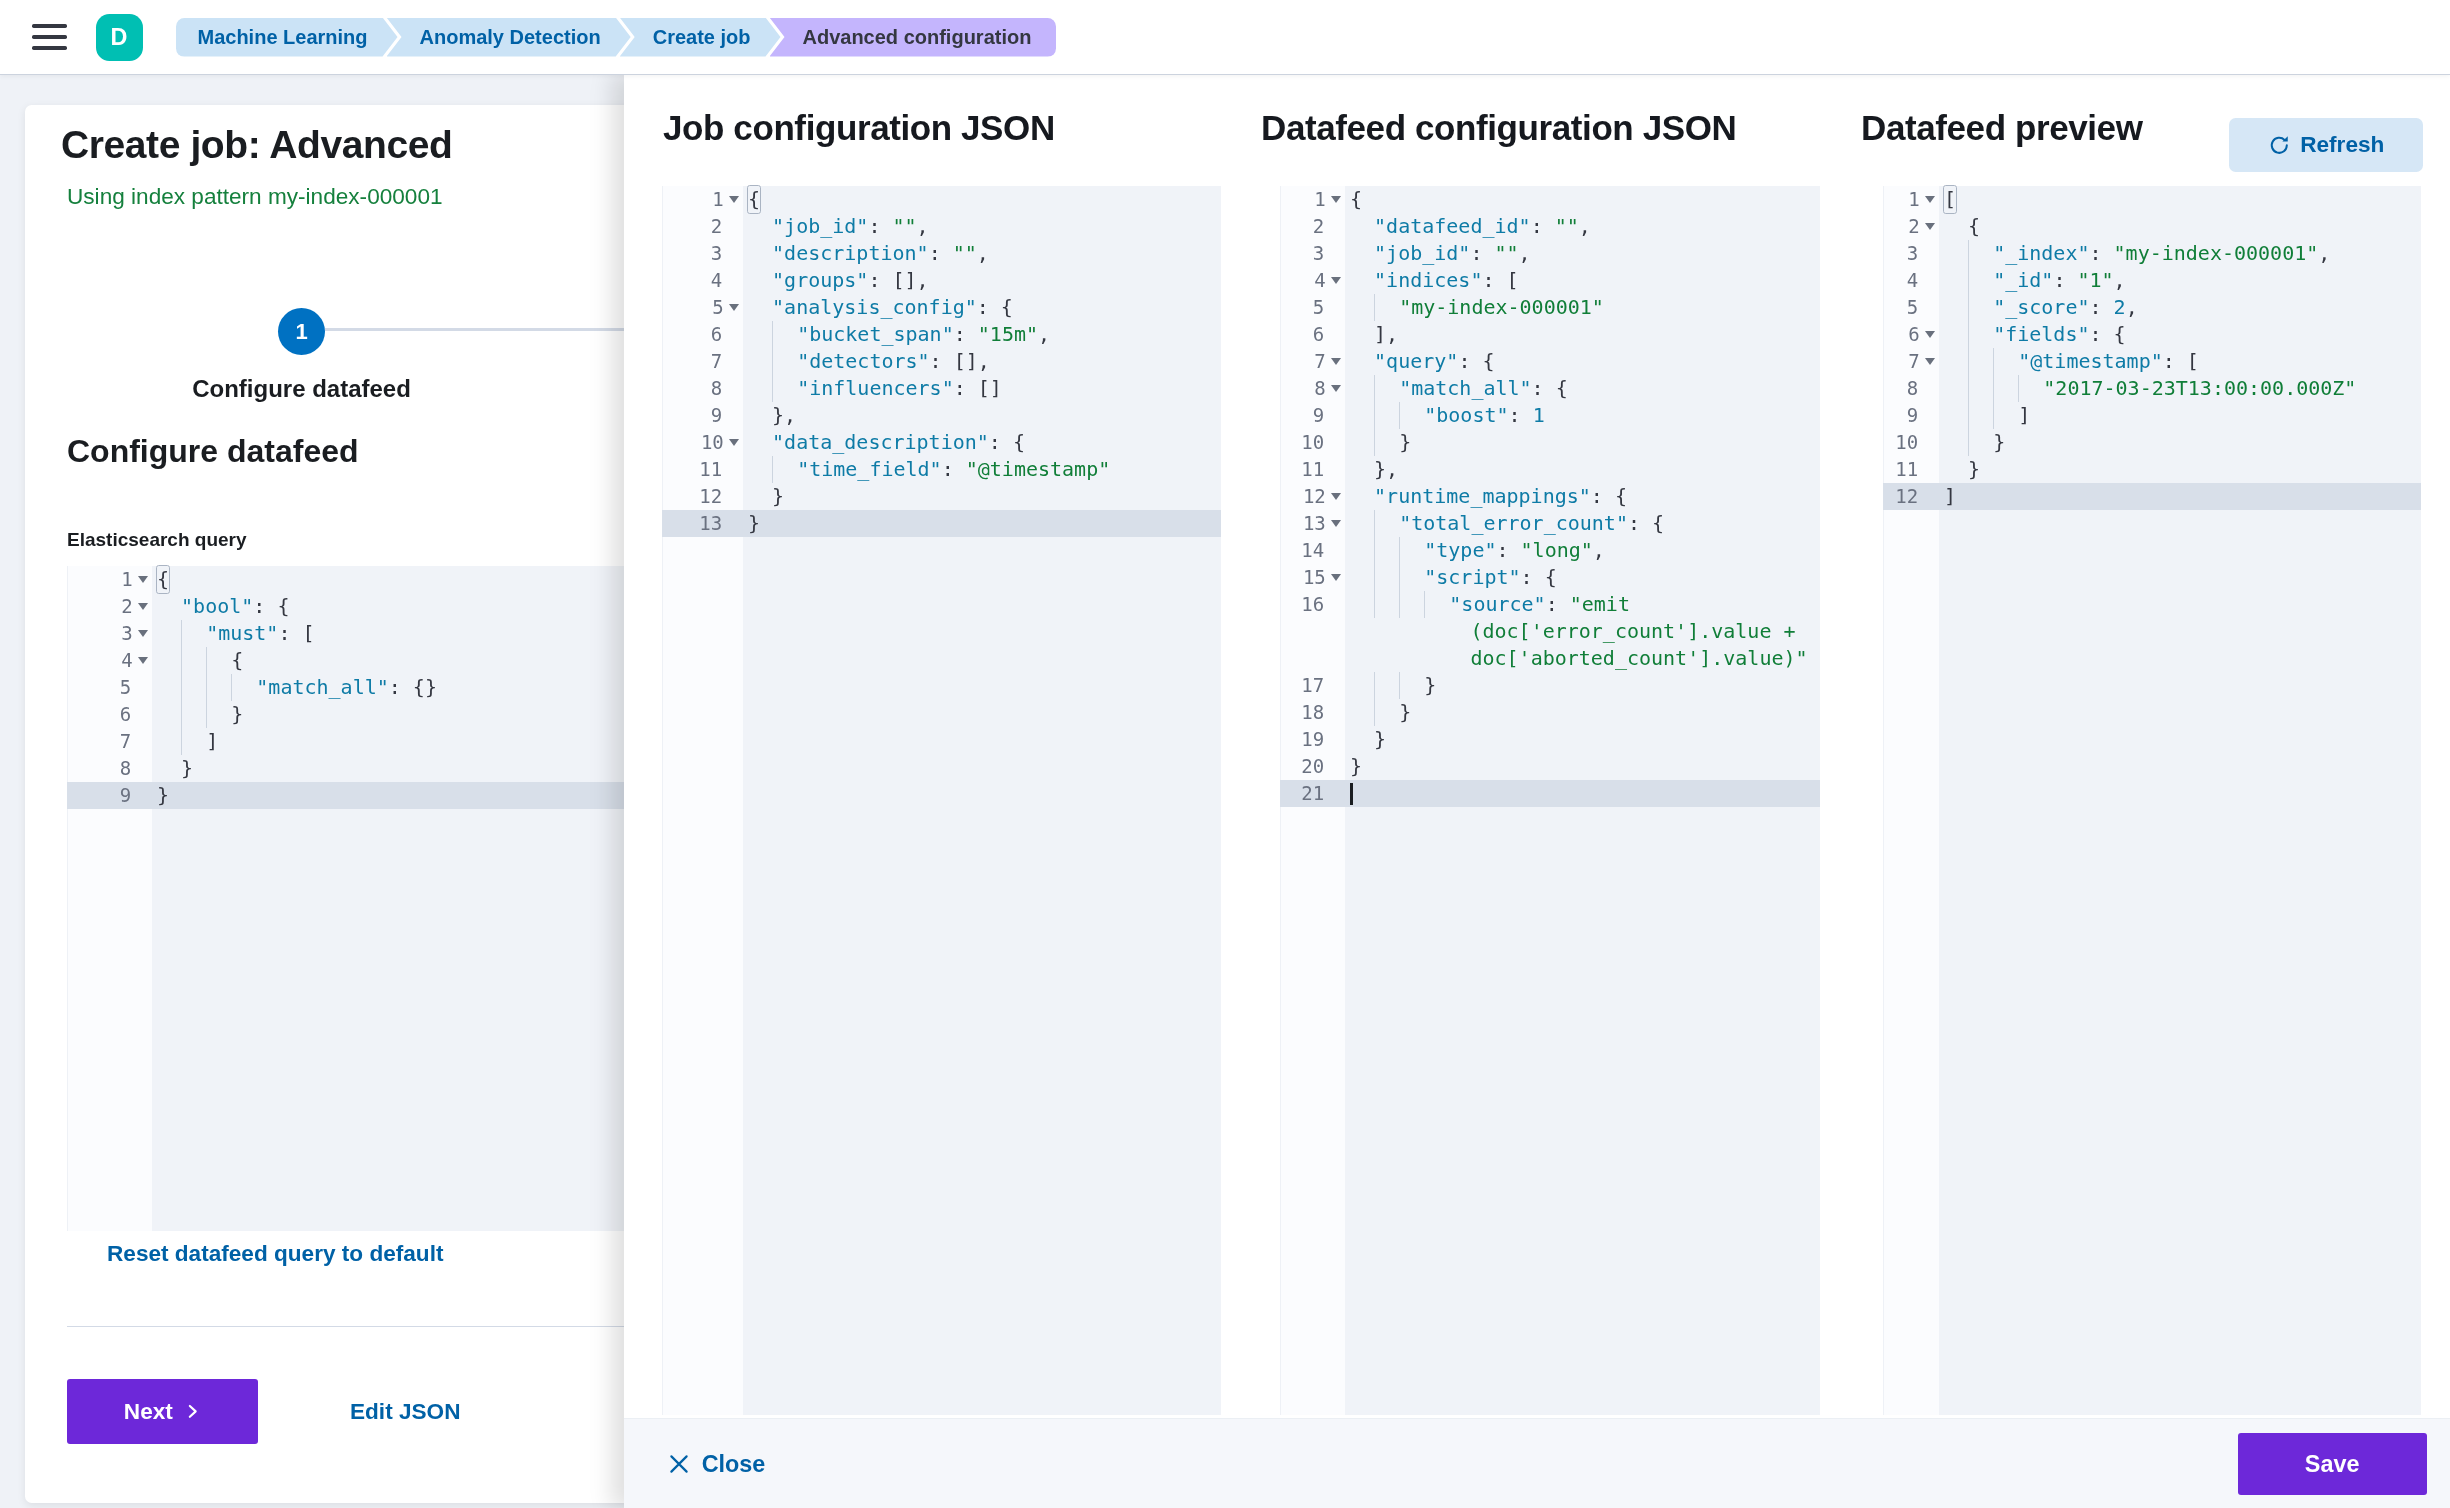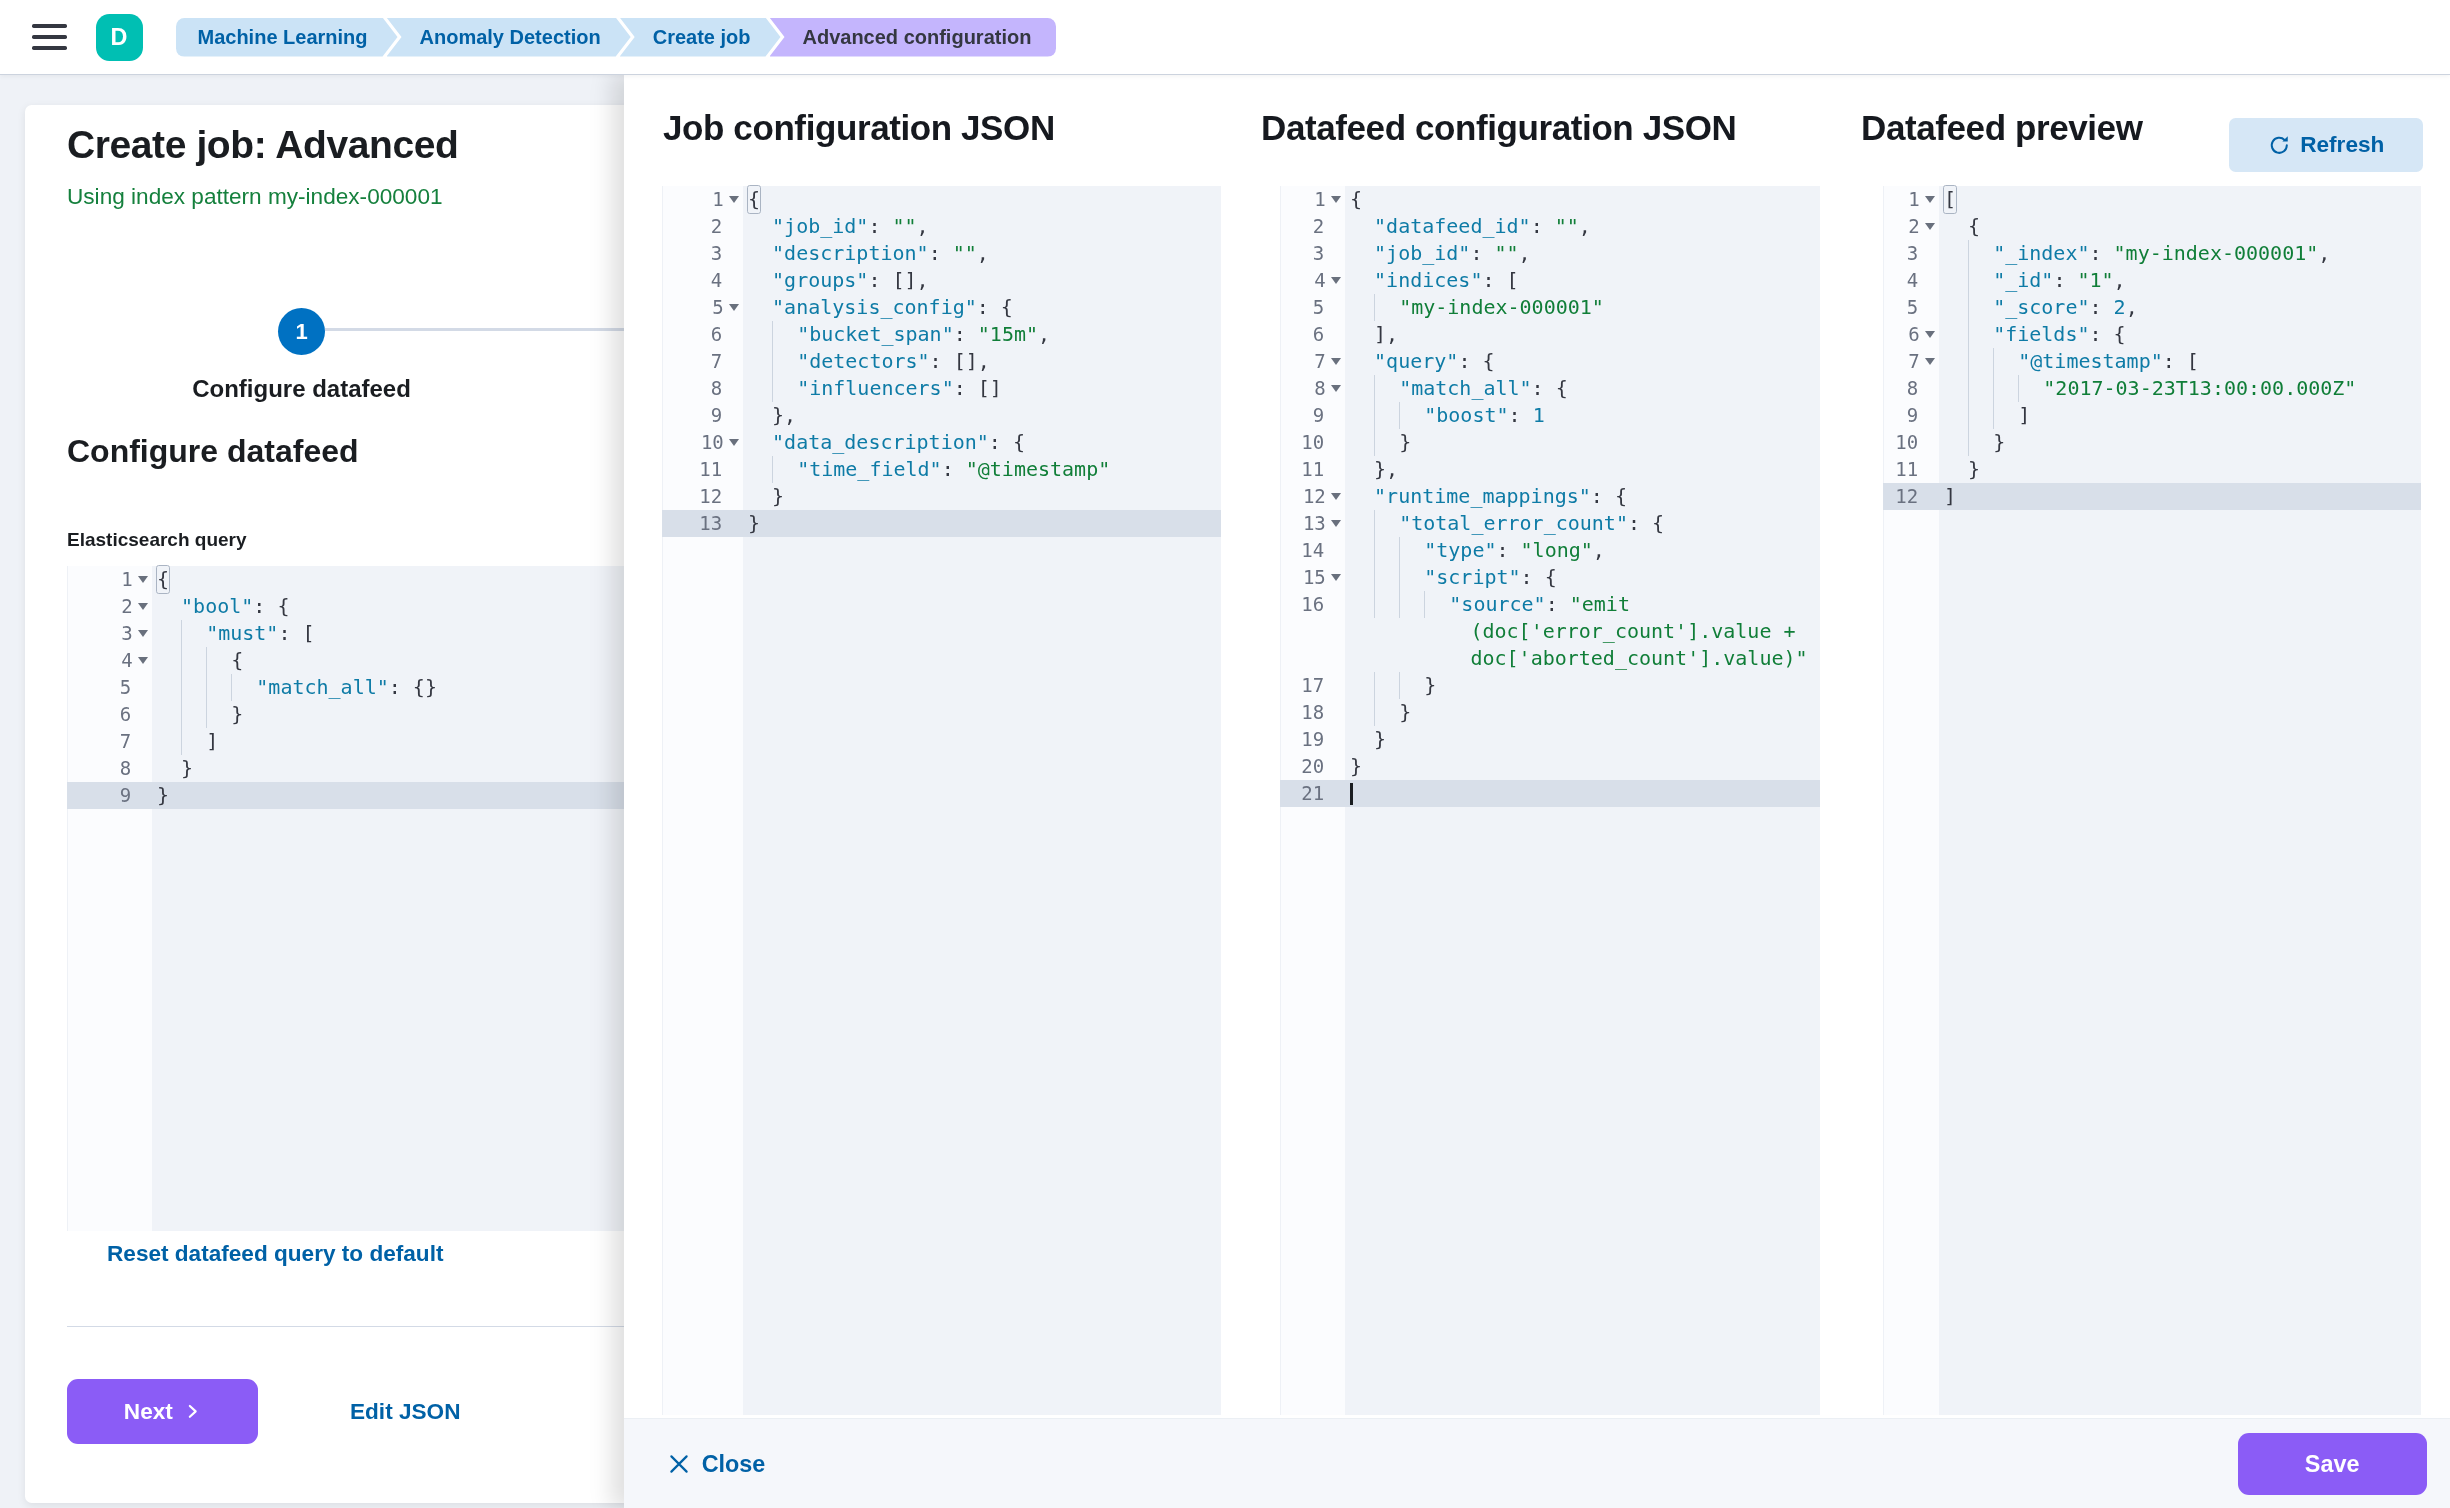"Create job: Advanced" .card h1 { left: 42px -> 36px }
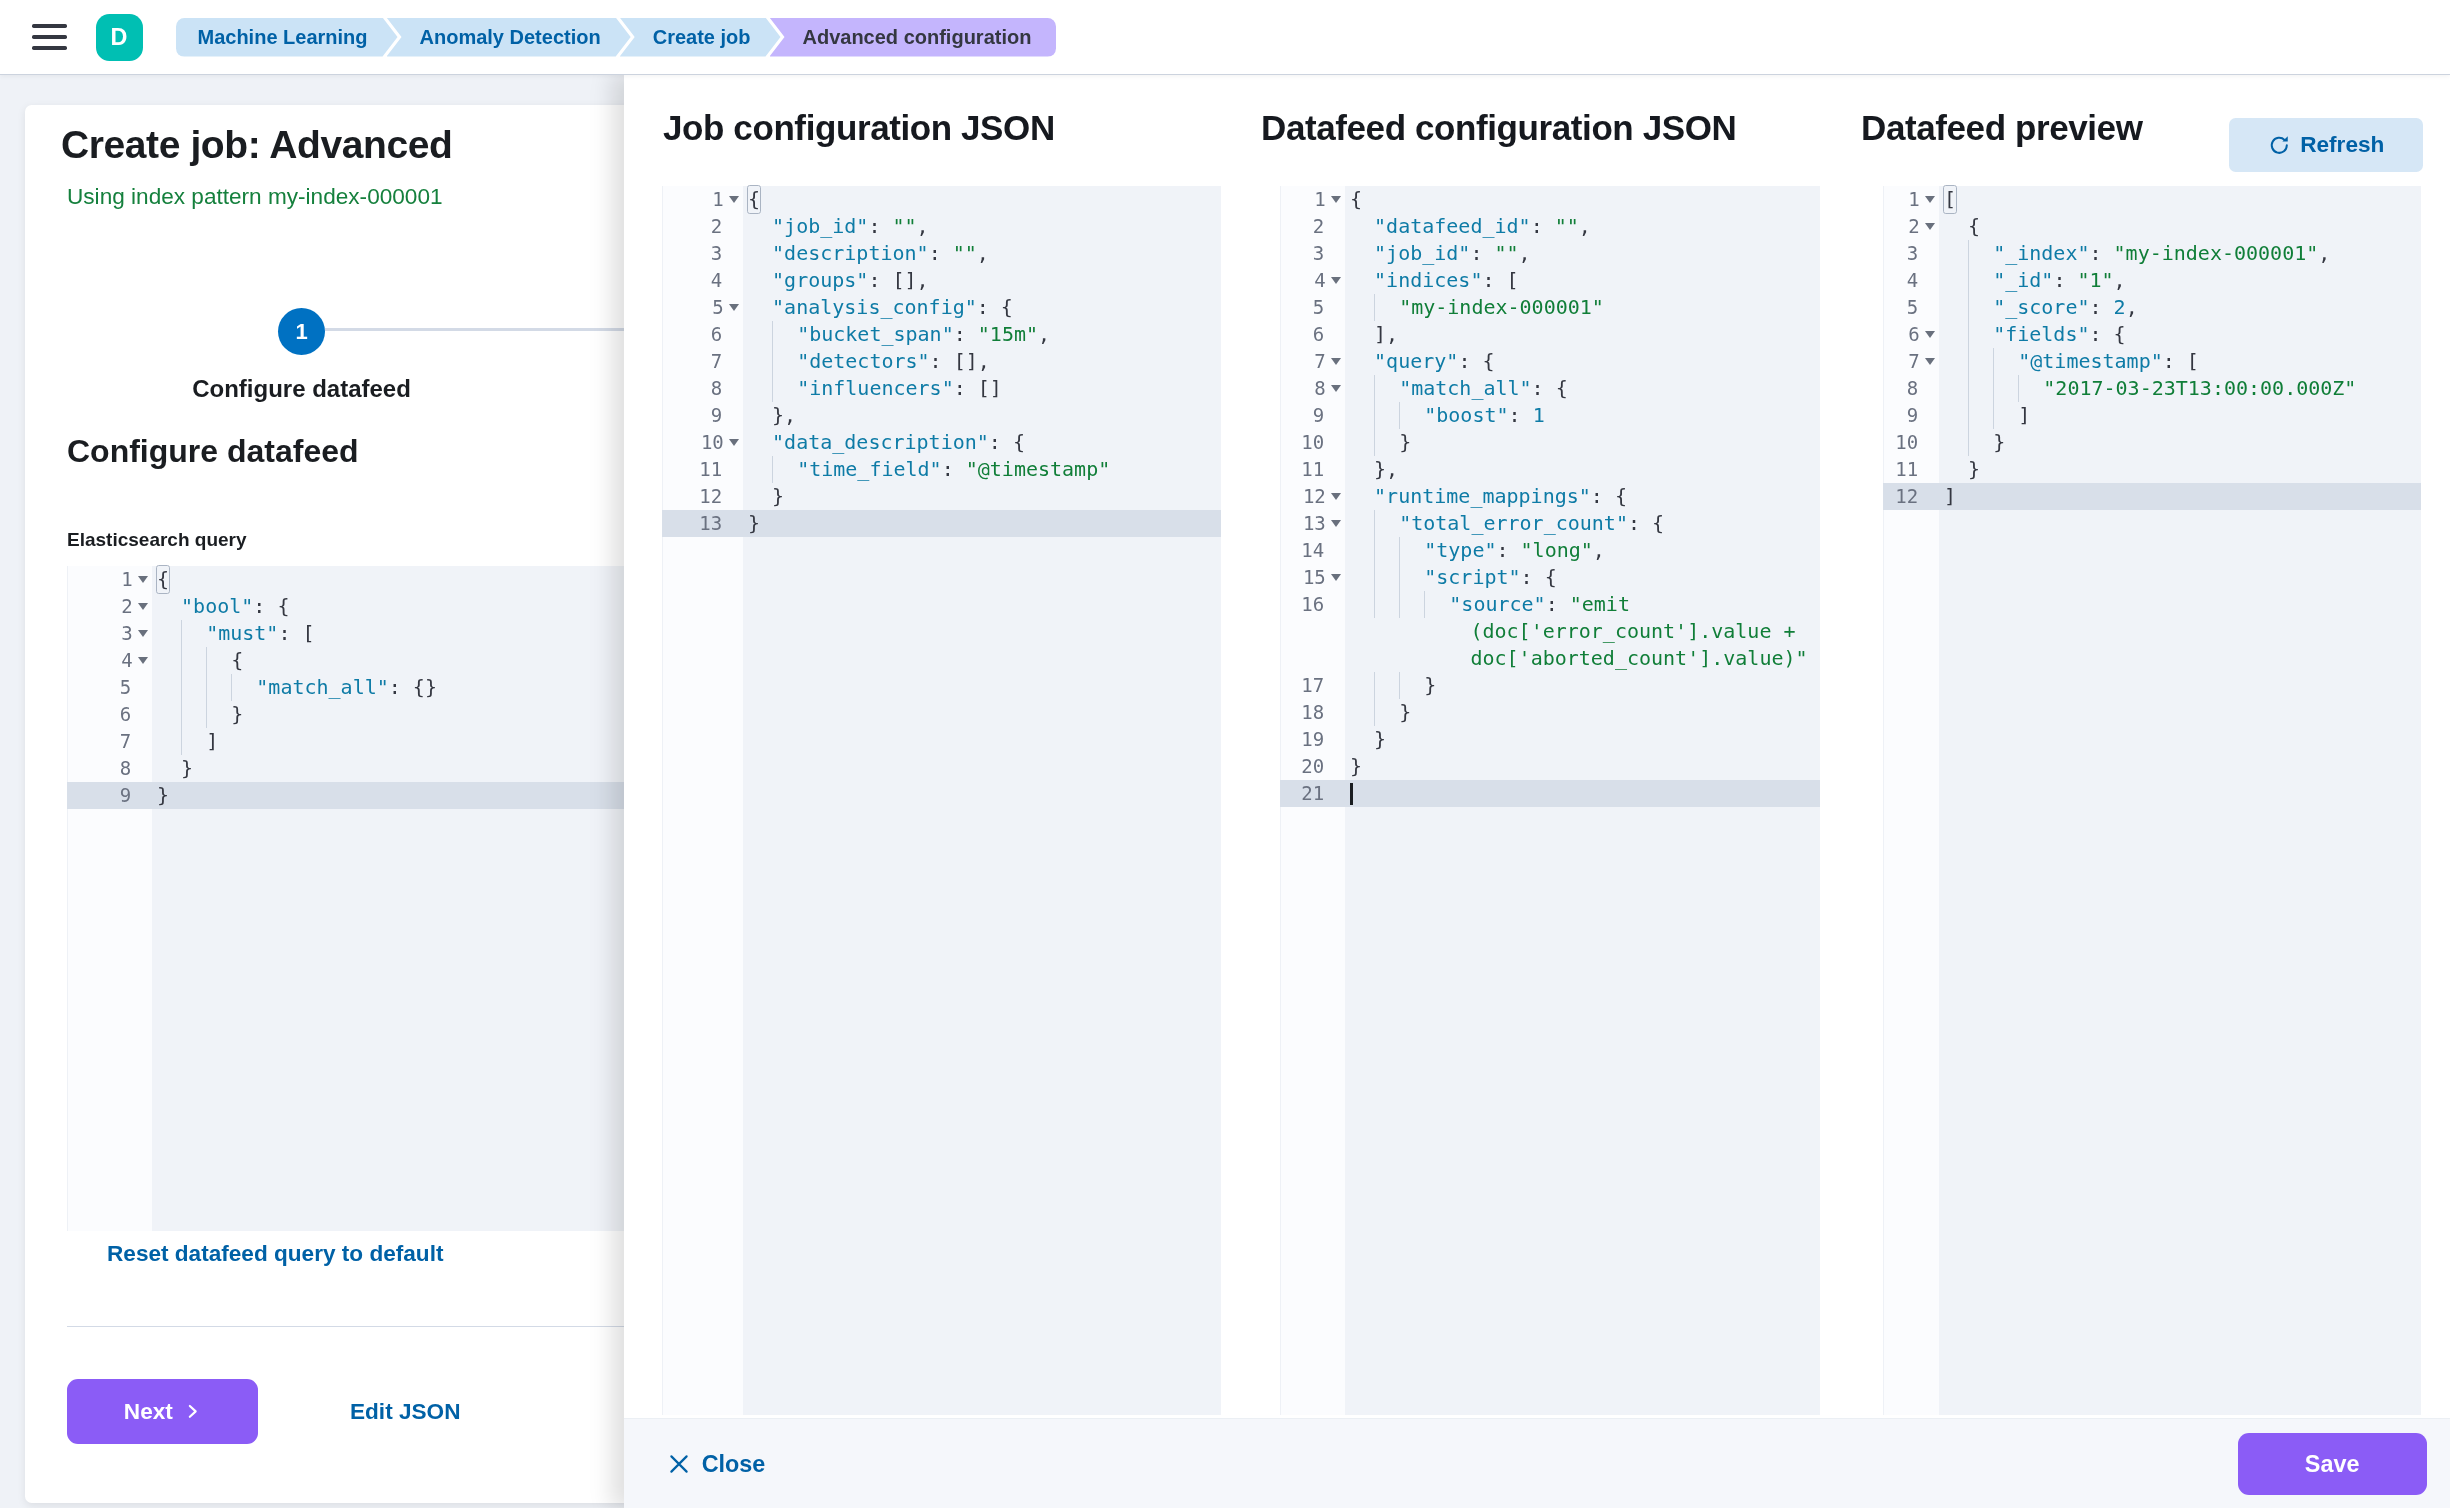"Next" .btn-primary { background: #8b5cf6 -> #6d28d9; border-radius: 11px -> 3px }
